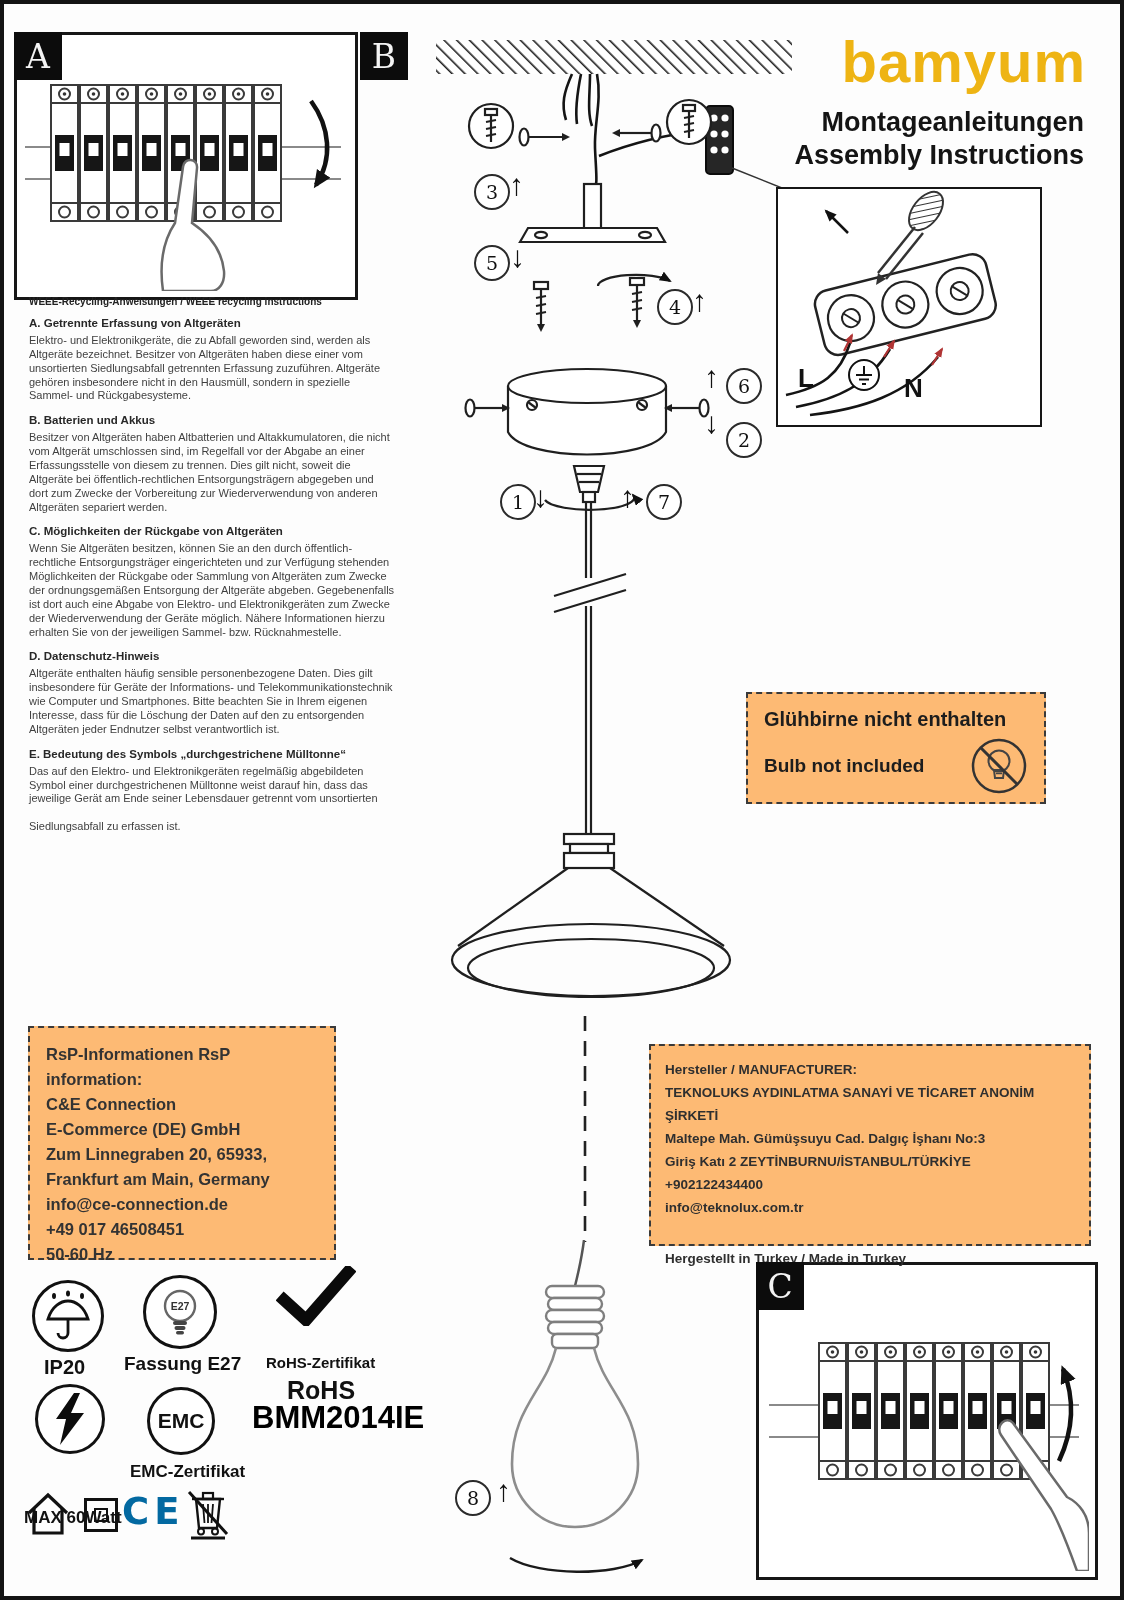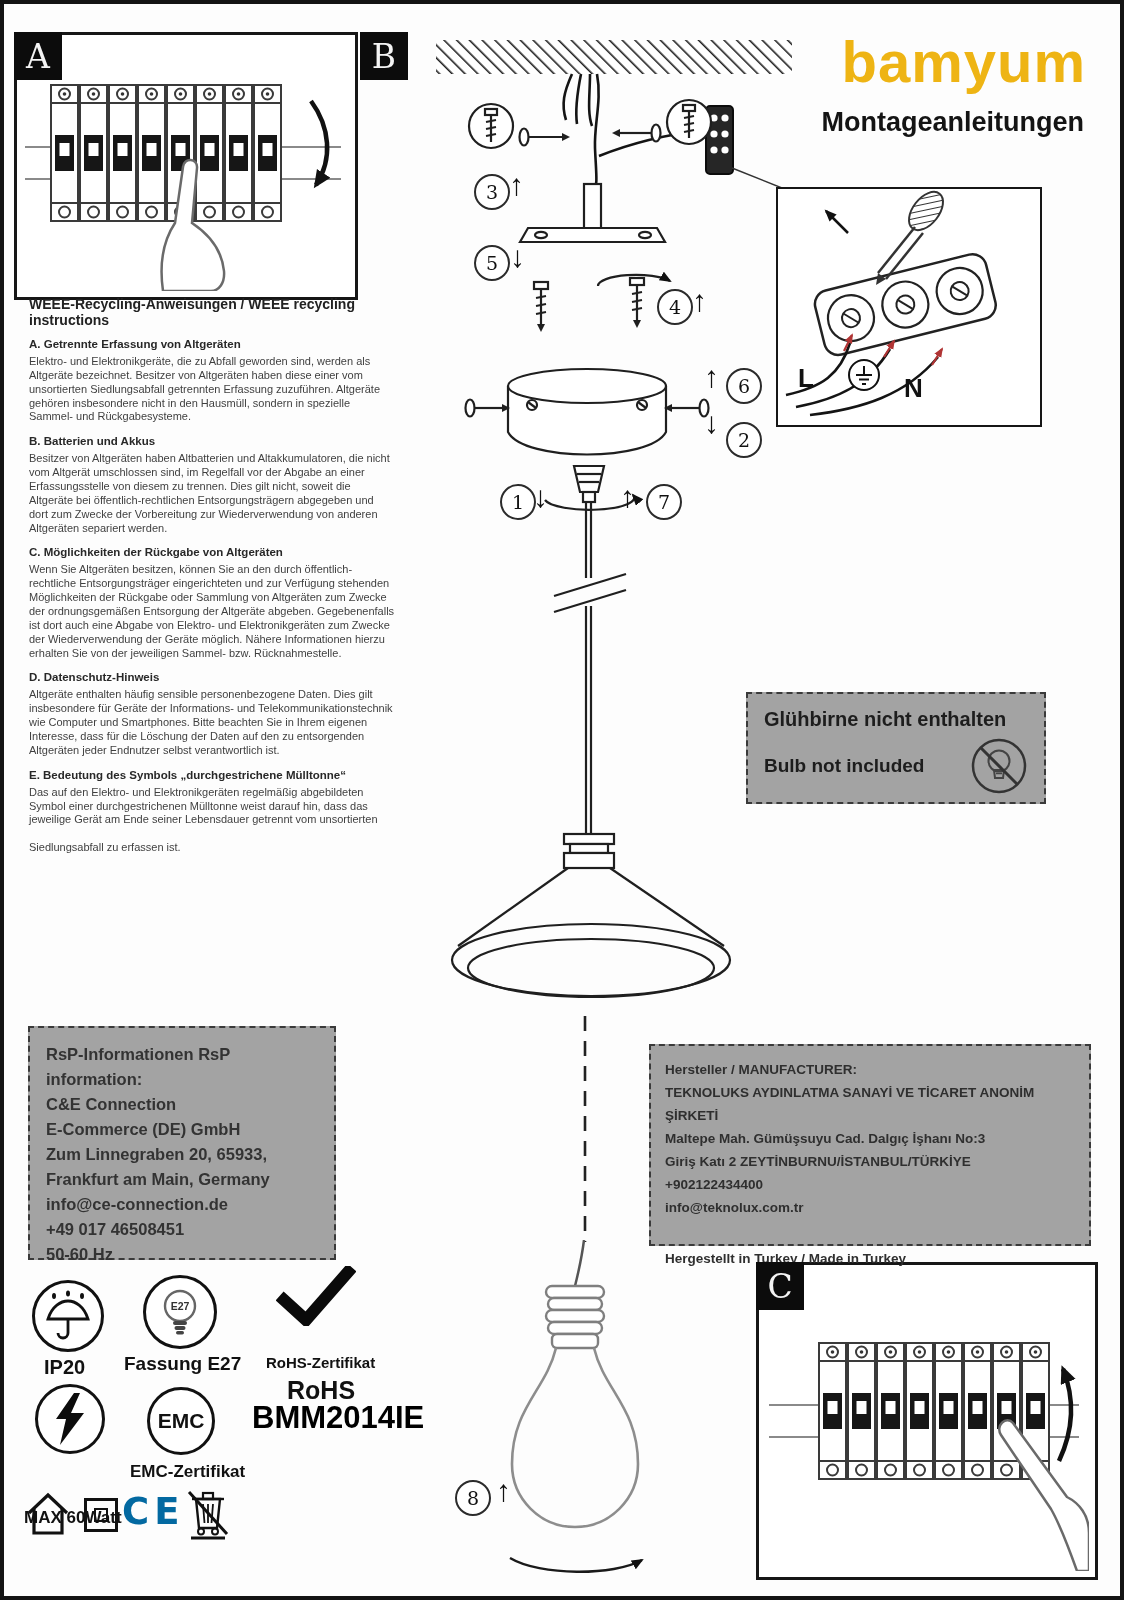"Assembly Instructions" div { html: none -> <div>Assembly Instructions</div> }
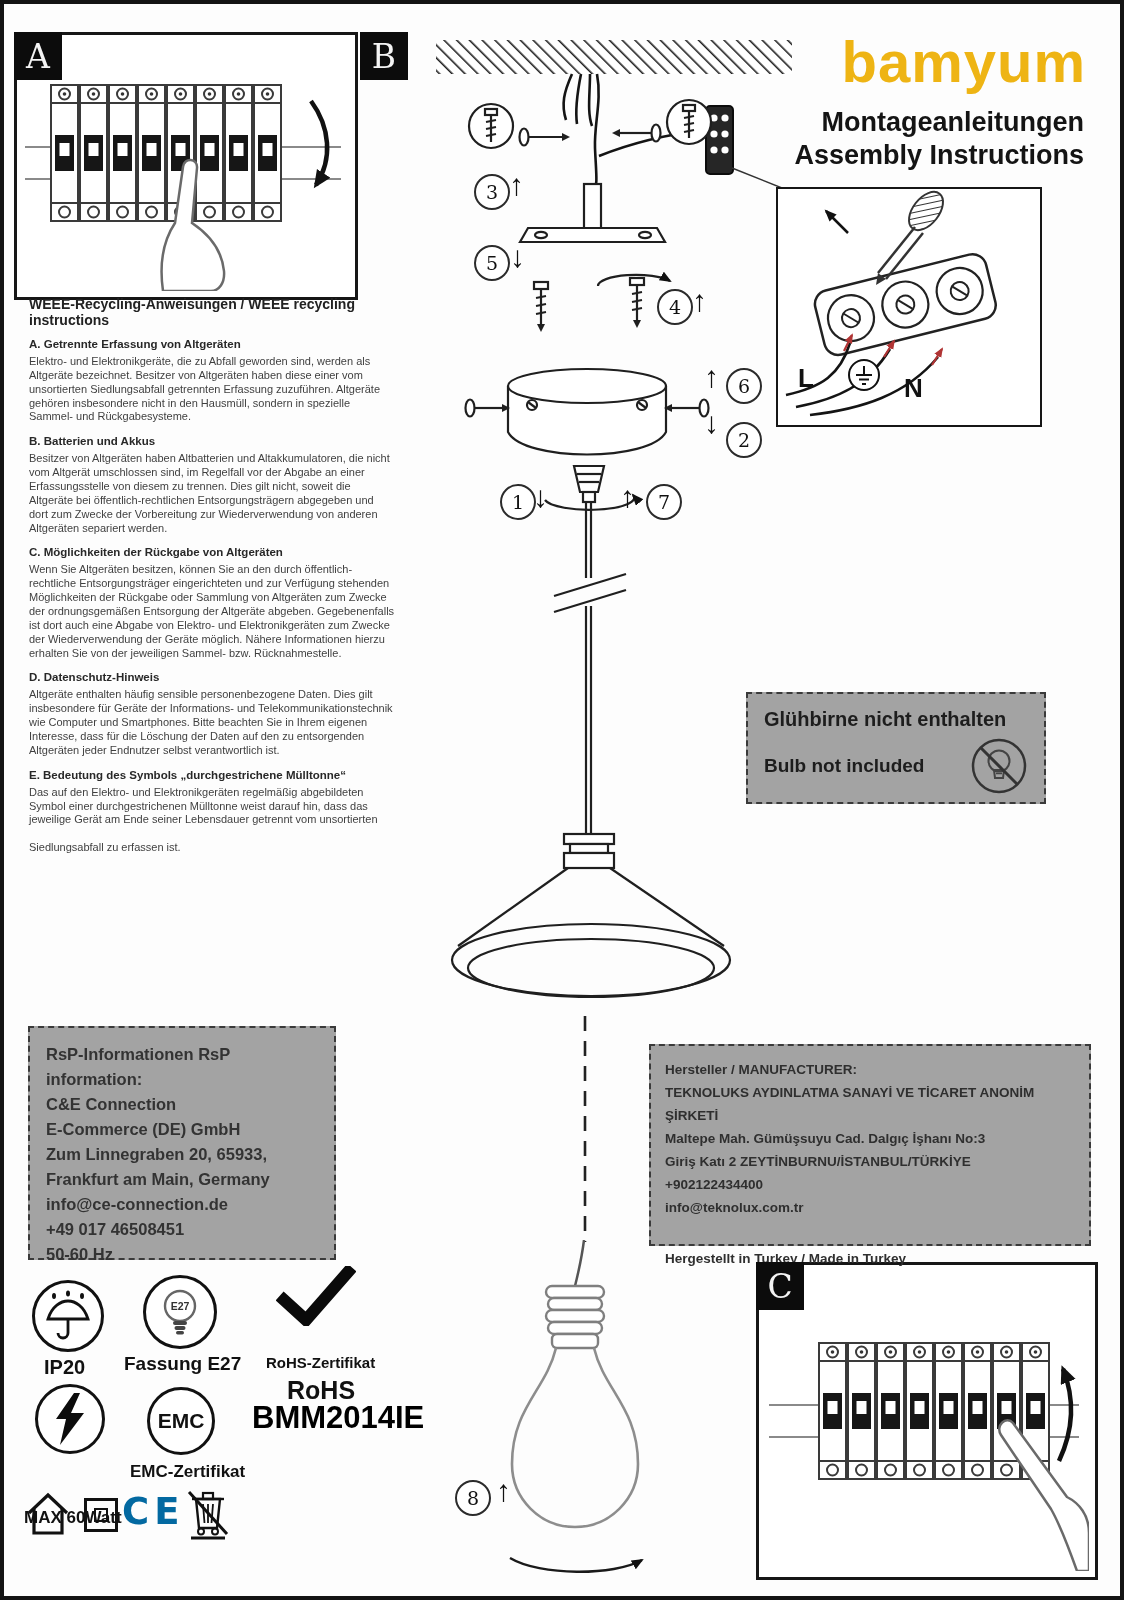"WEEE-Recycling-Anweisungen / WEEE" .weee-title { font-size: 14px -> 10px }
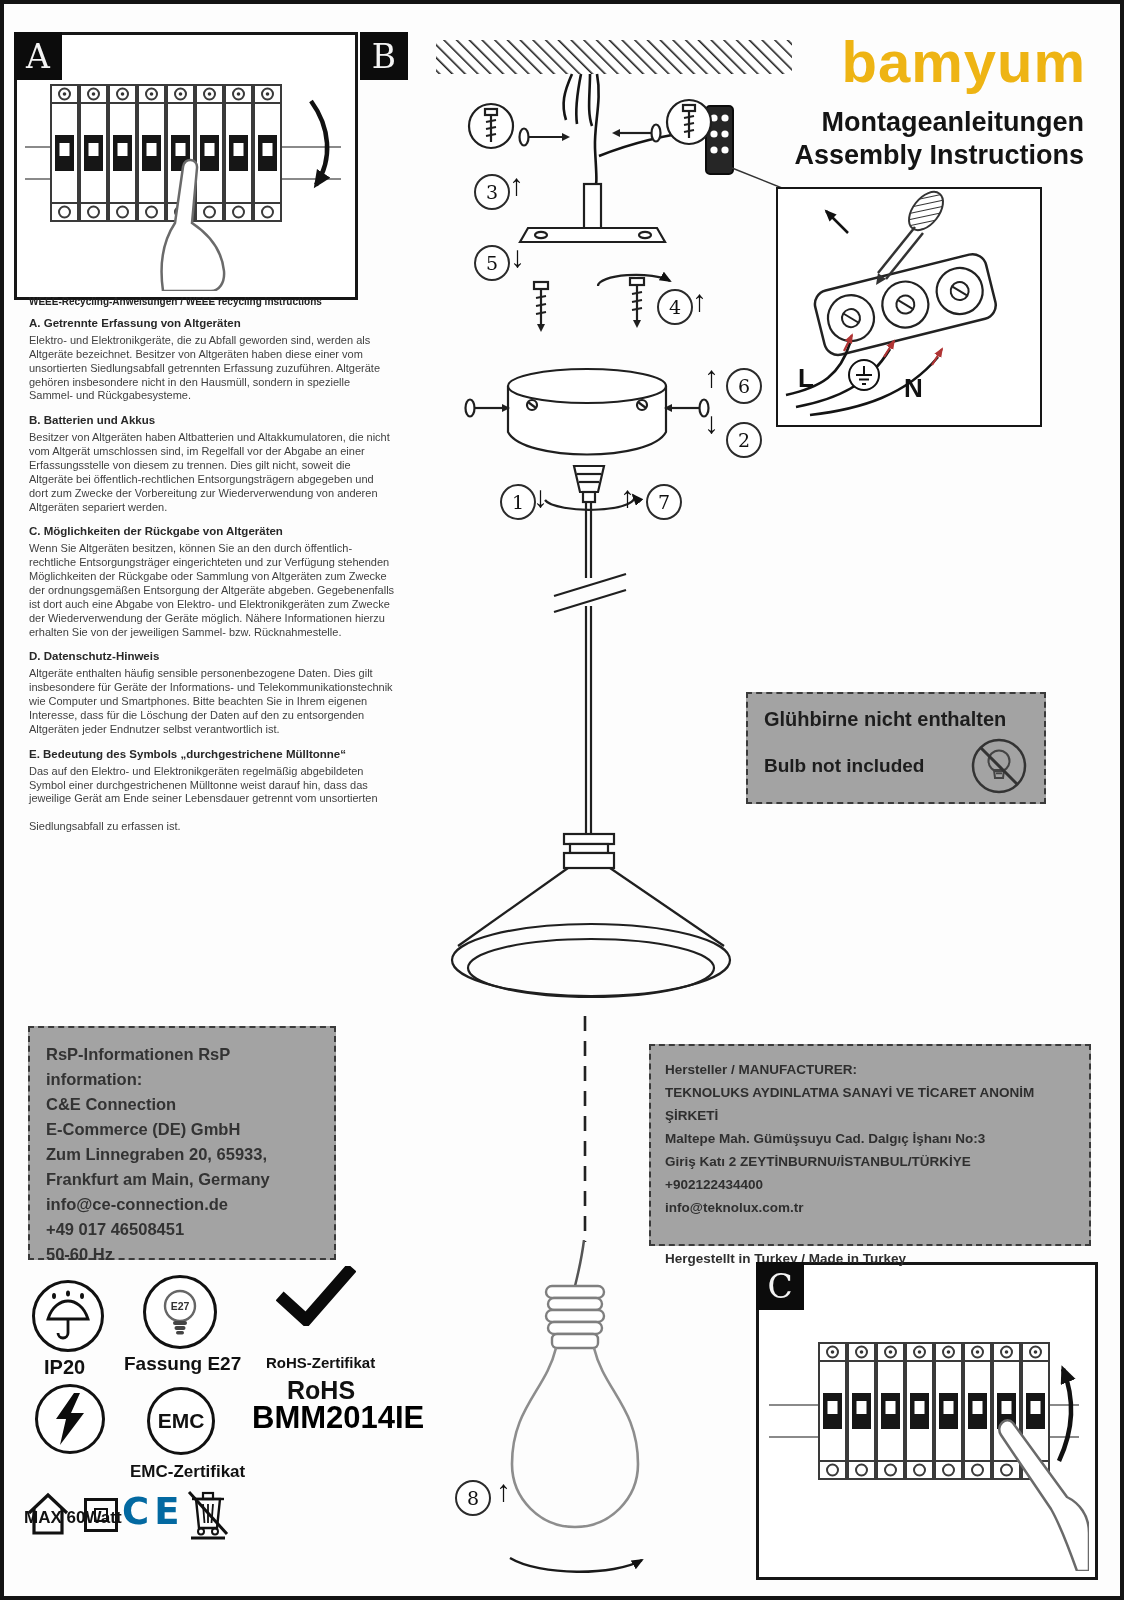"Glühbirne nicht enthalten" .dashed-box { background: #a3a3a3 -> #fdba74 }
